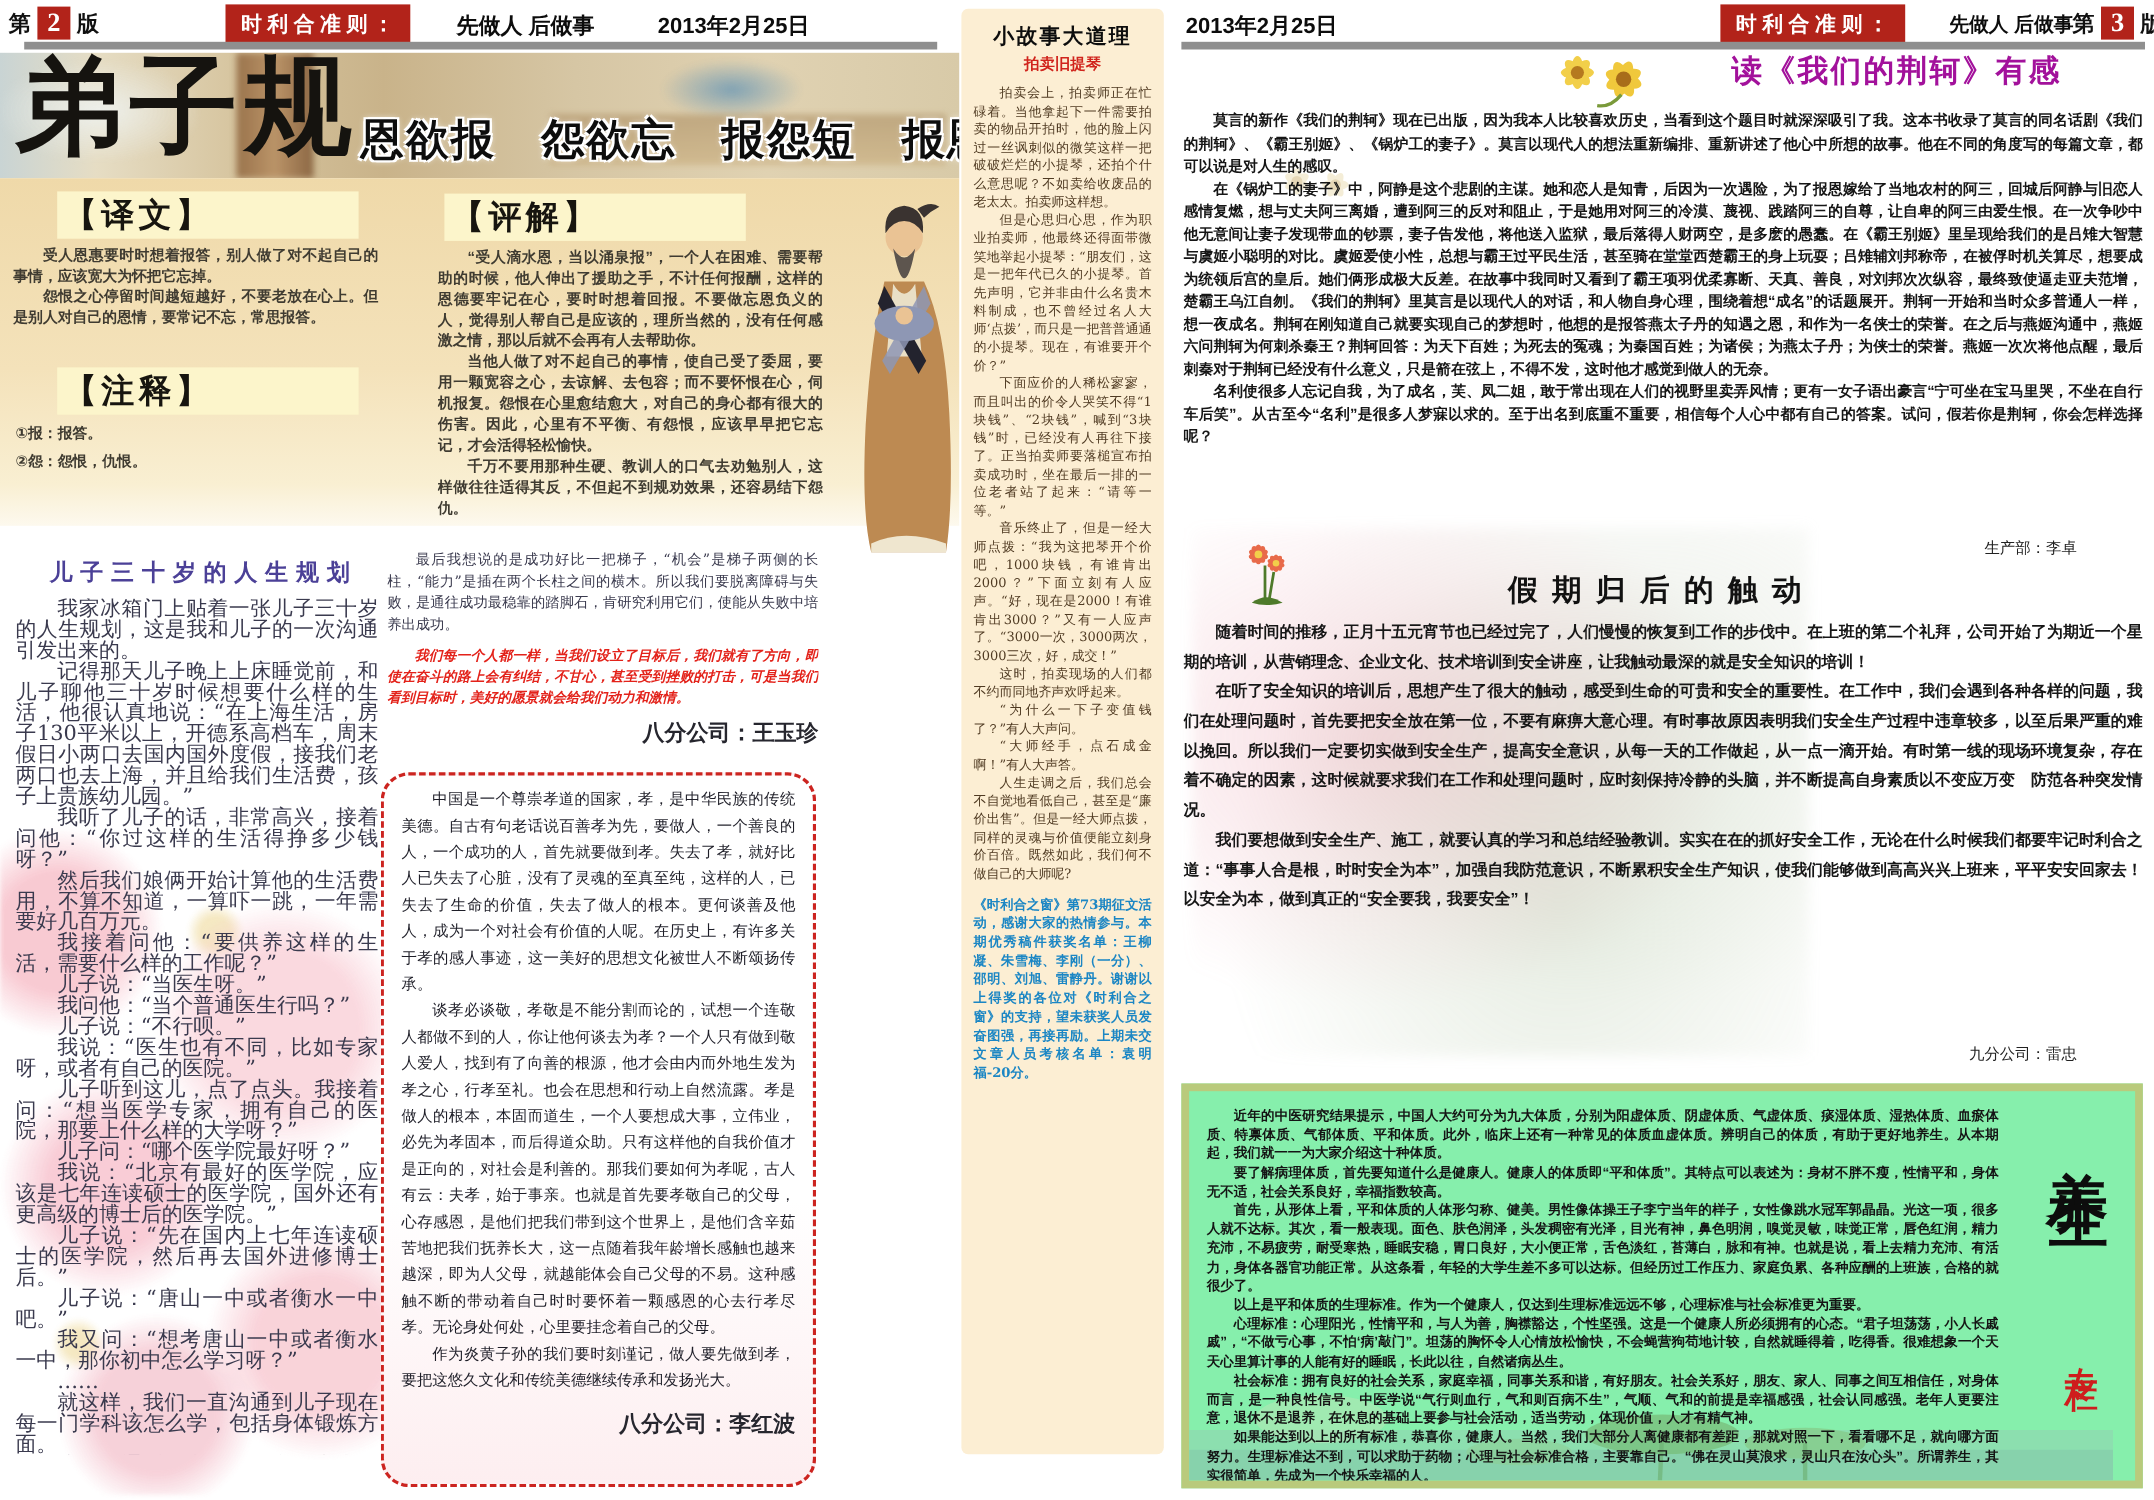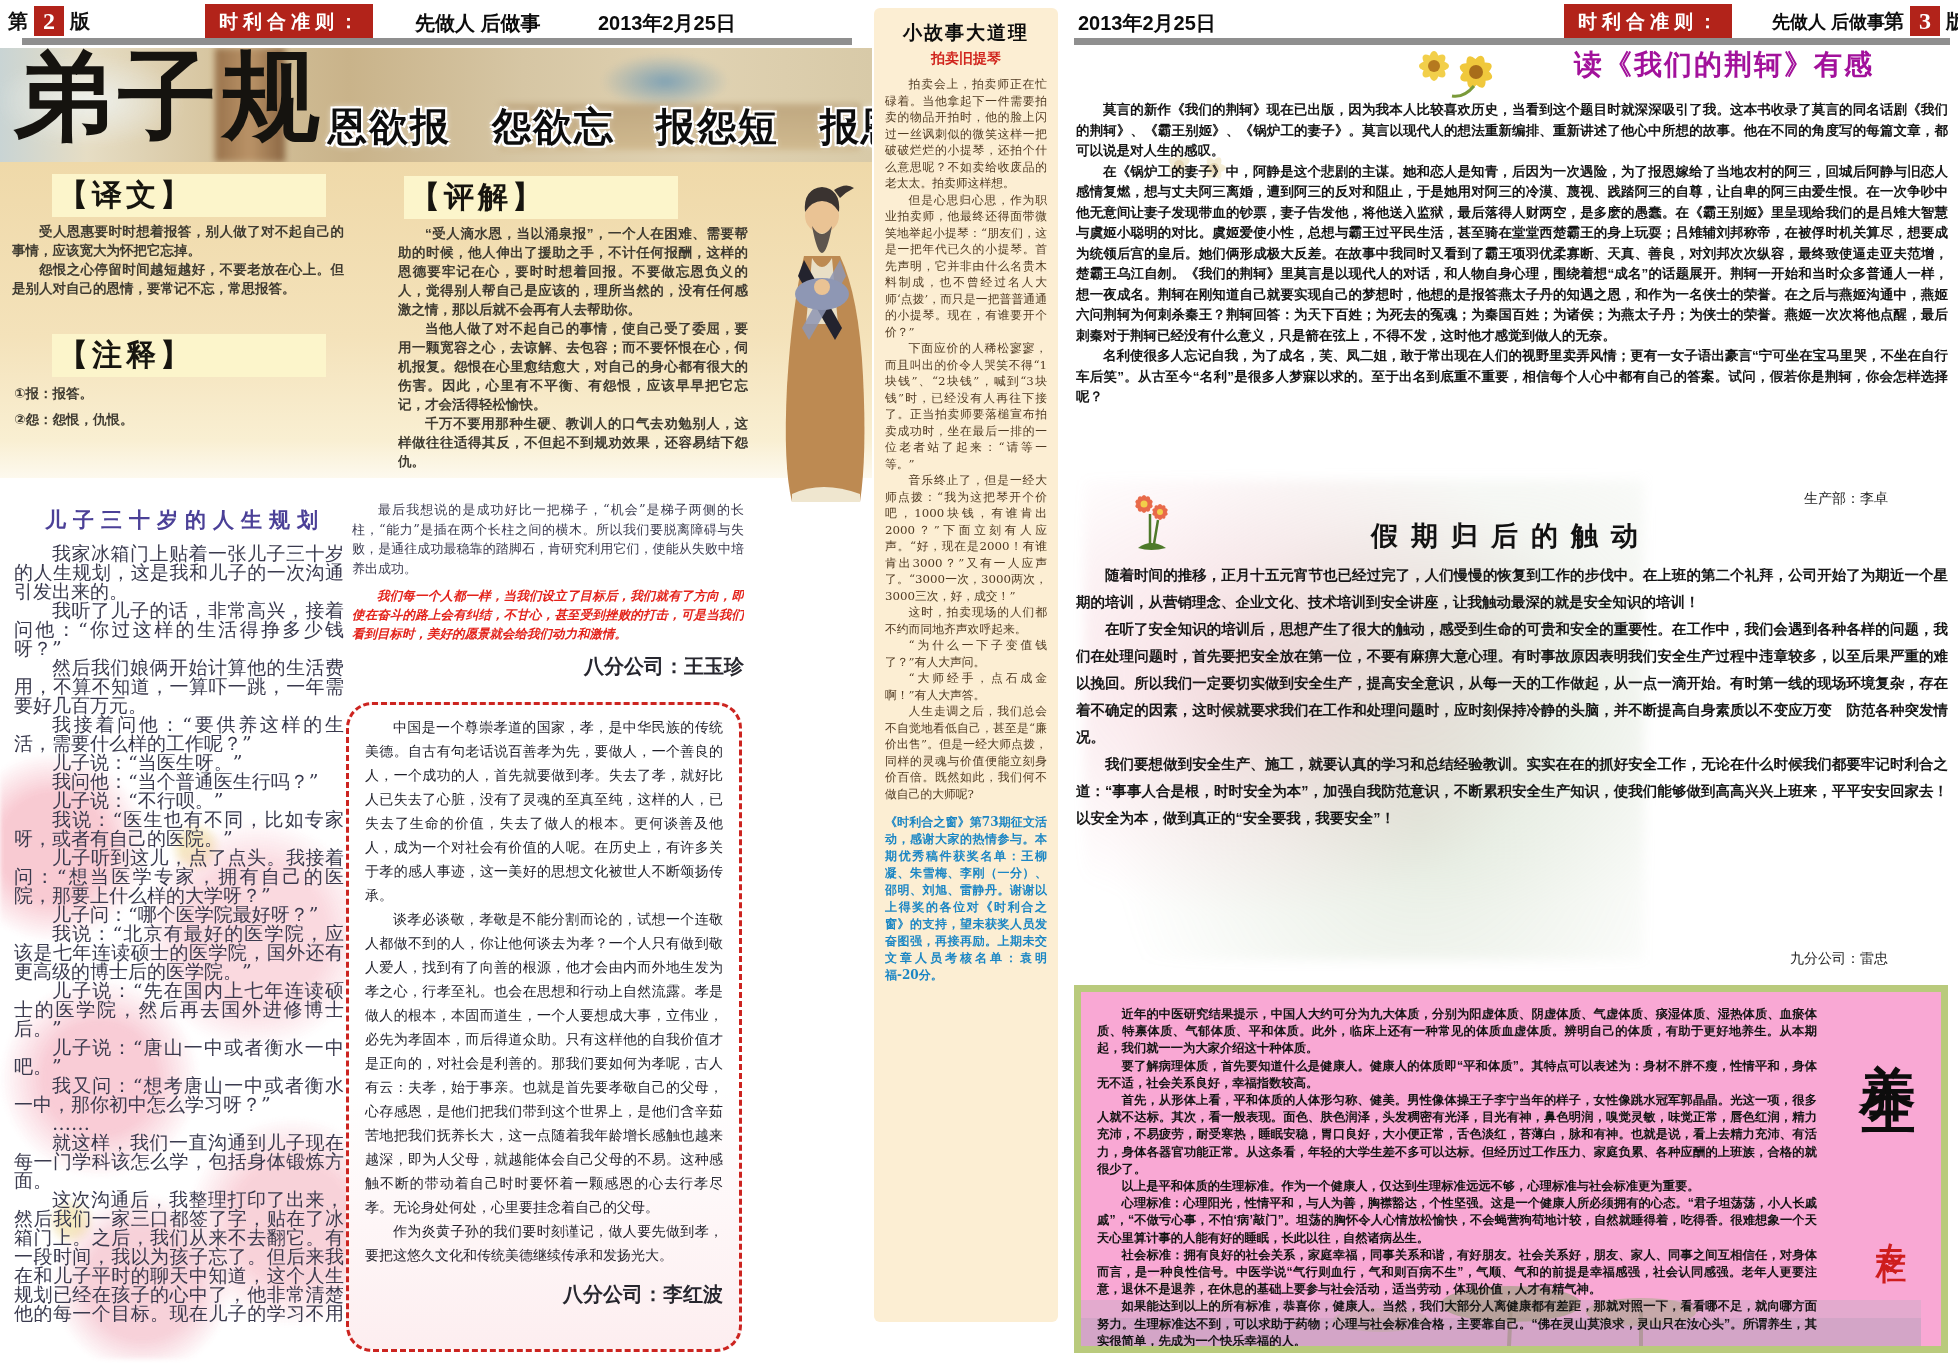"记得那天儿子晚上上床睡觉前，和儿子聊他三十岁时候想要什么样的生活，他很认真地说：" p { html: none -> <p>记得那天儿子晚上上床睡觉前，和儿子聊他三十岁时候想要什么样的生活，他很认真地说：“在上海生活，房子130平米以上，开德系高档车，周末假日小两口去国内国外度假，接我们老两口也去上海，并且给我们生活费，孩子上贵族幼儿园。”</p> }
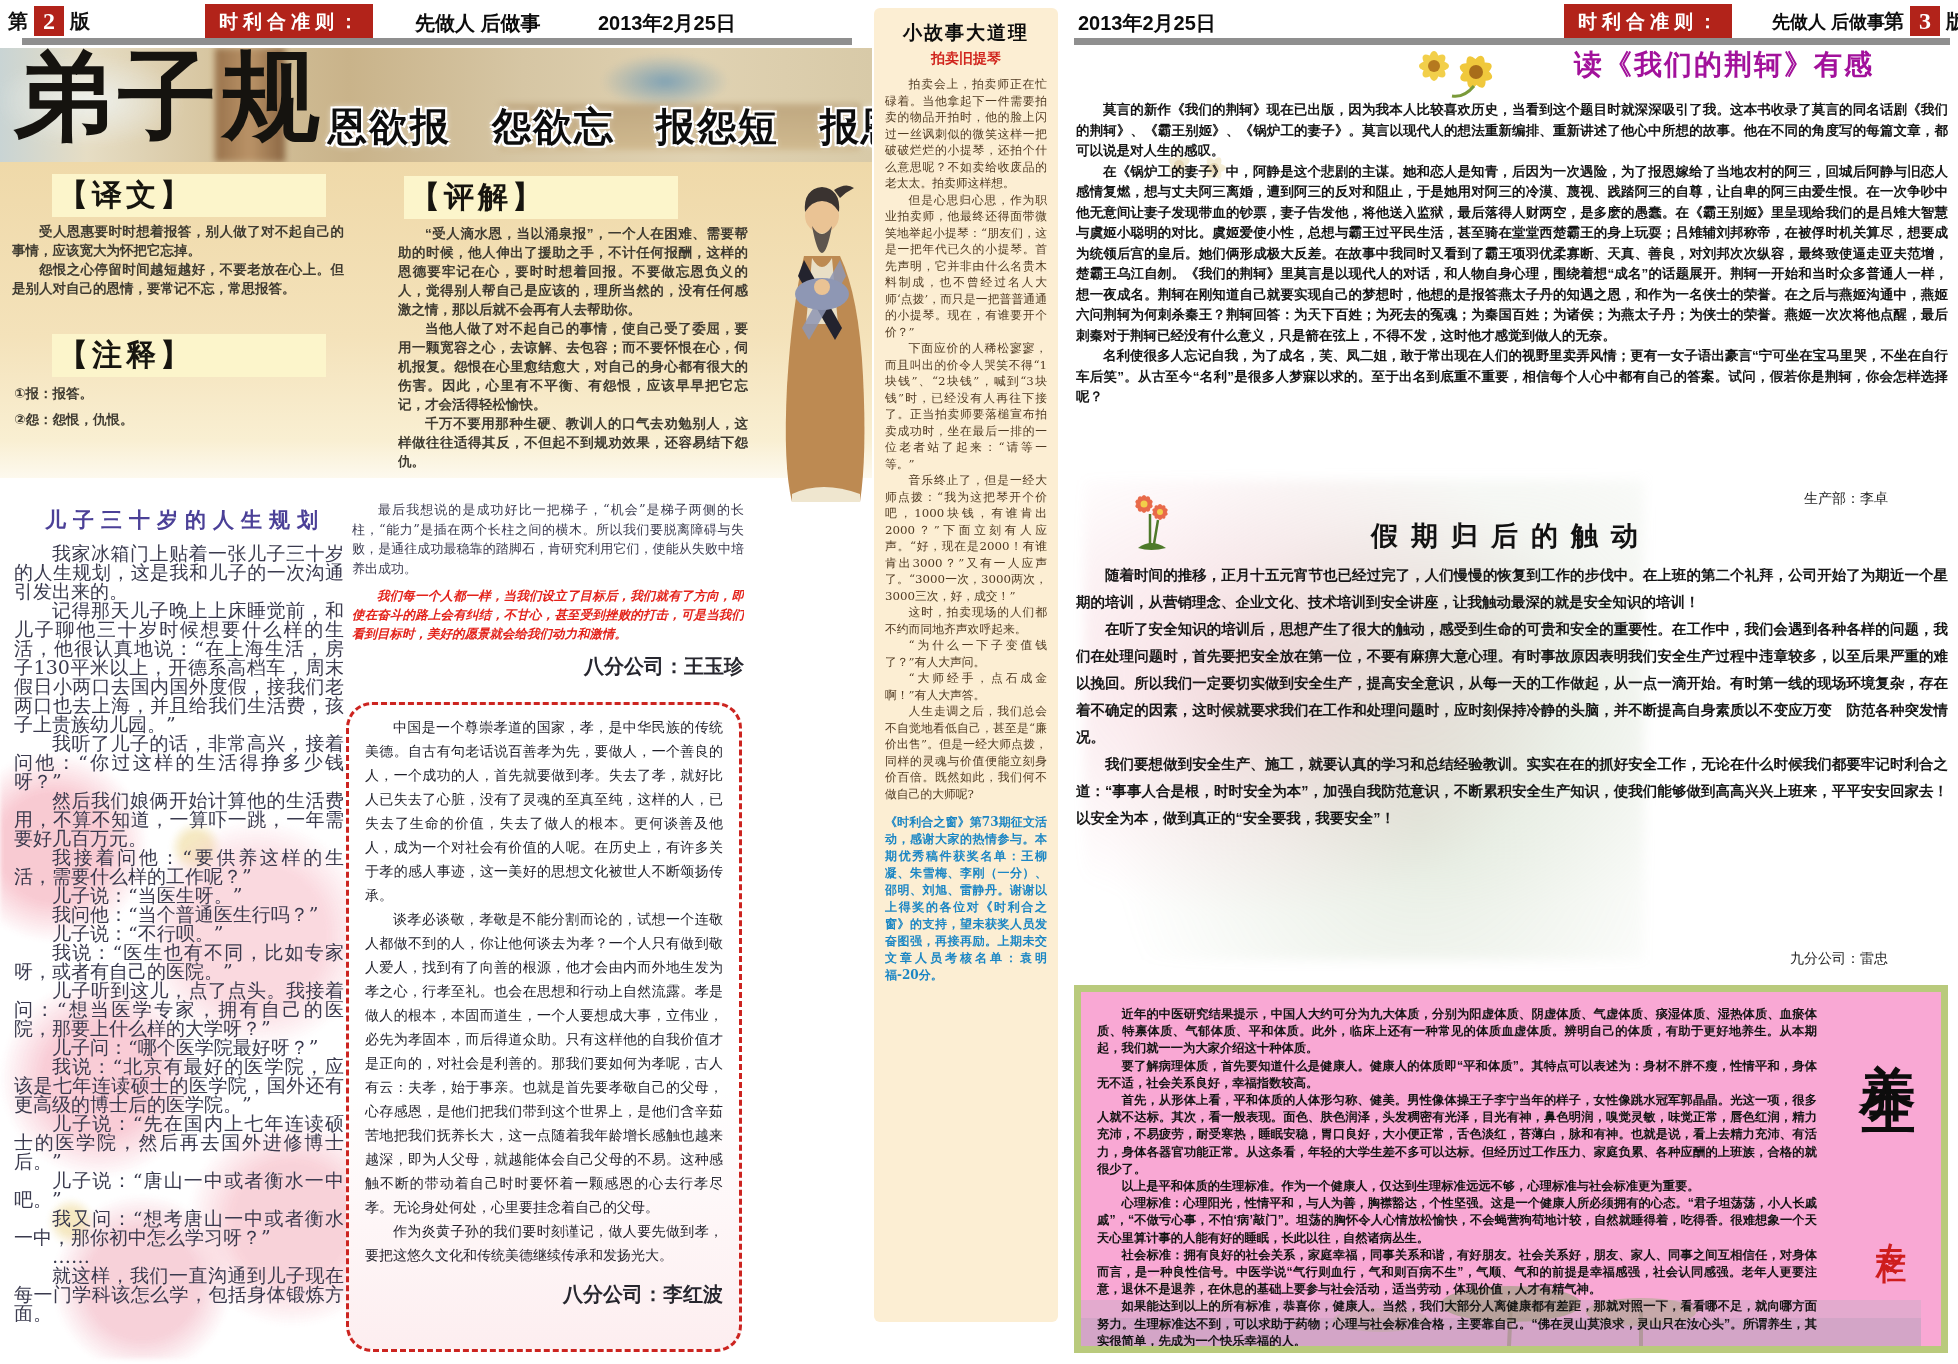"近年的中医研究结果提示，中国人大约可分为九大体质，分别为阳虚体质、阴虚体质、气虚" .hbox { background: #f9a8d4 -> #86efac }
